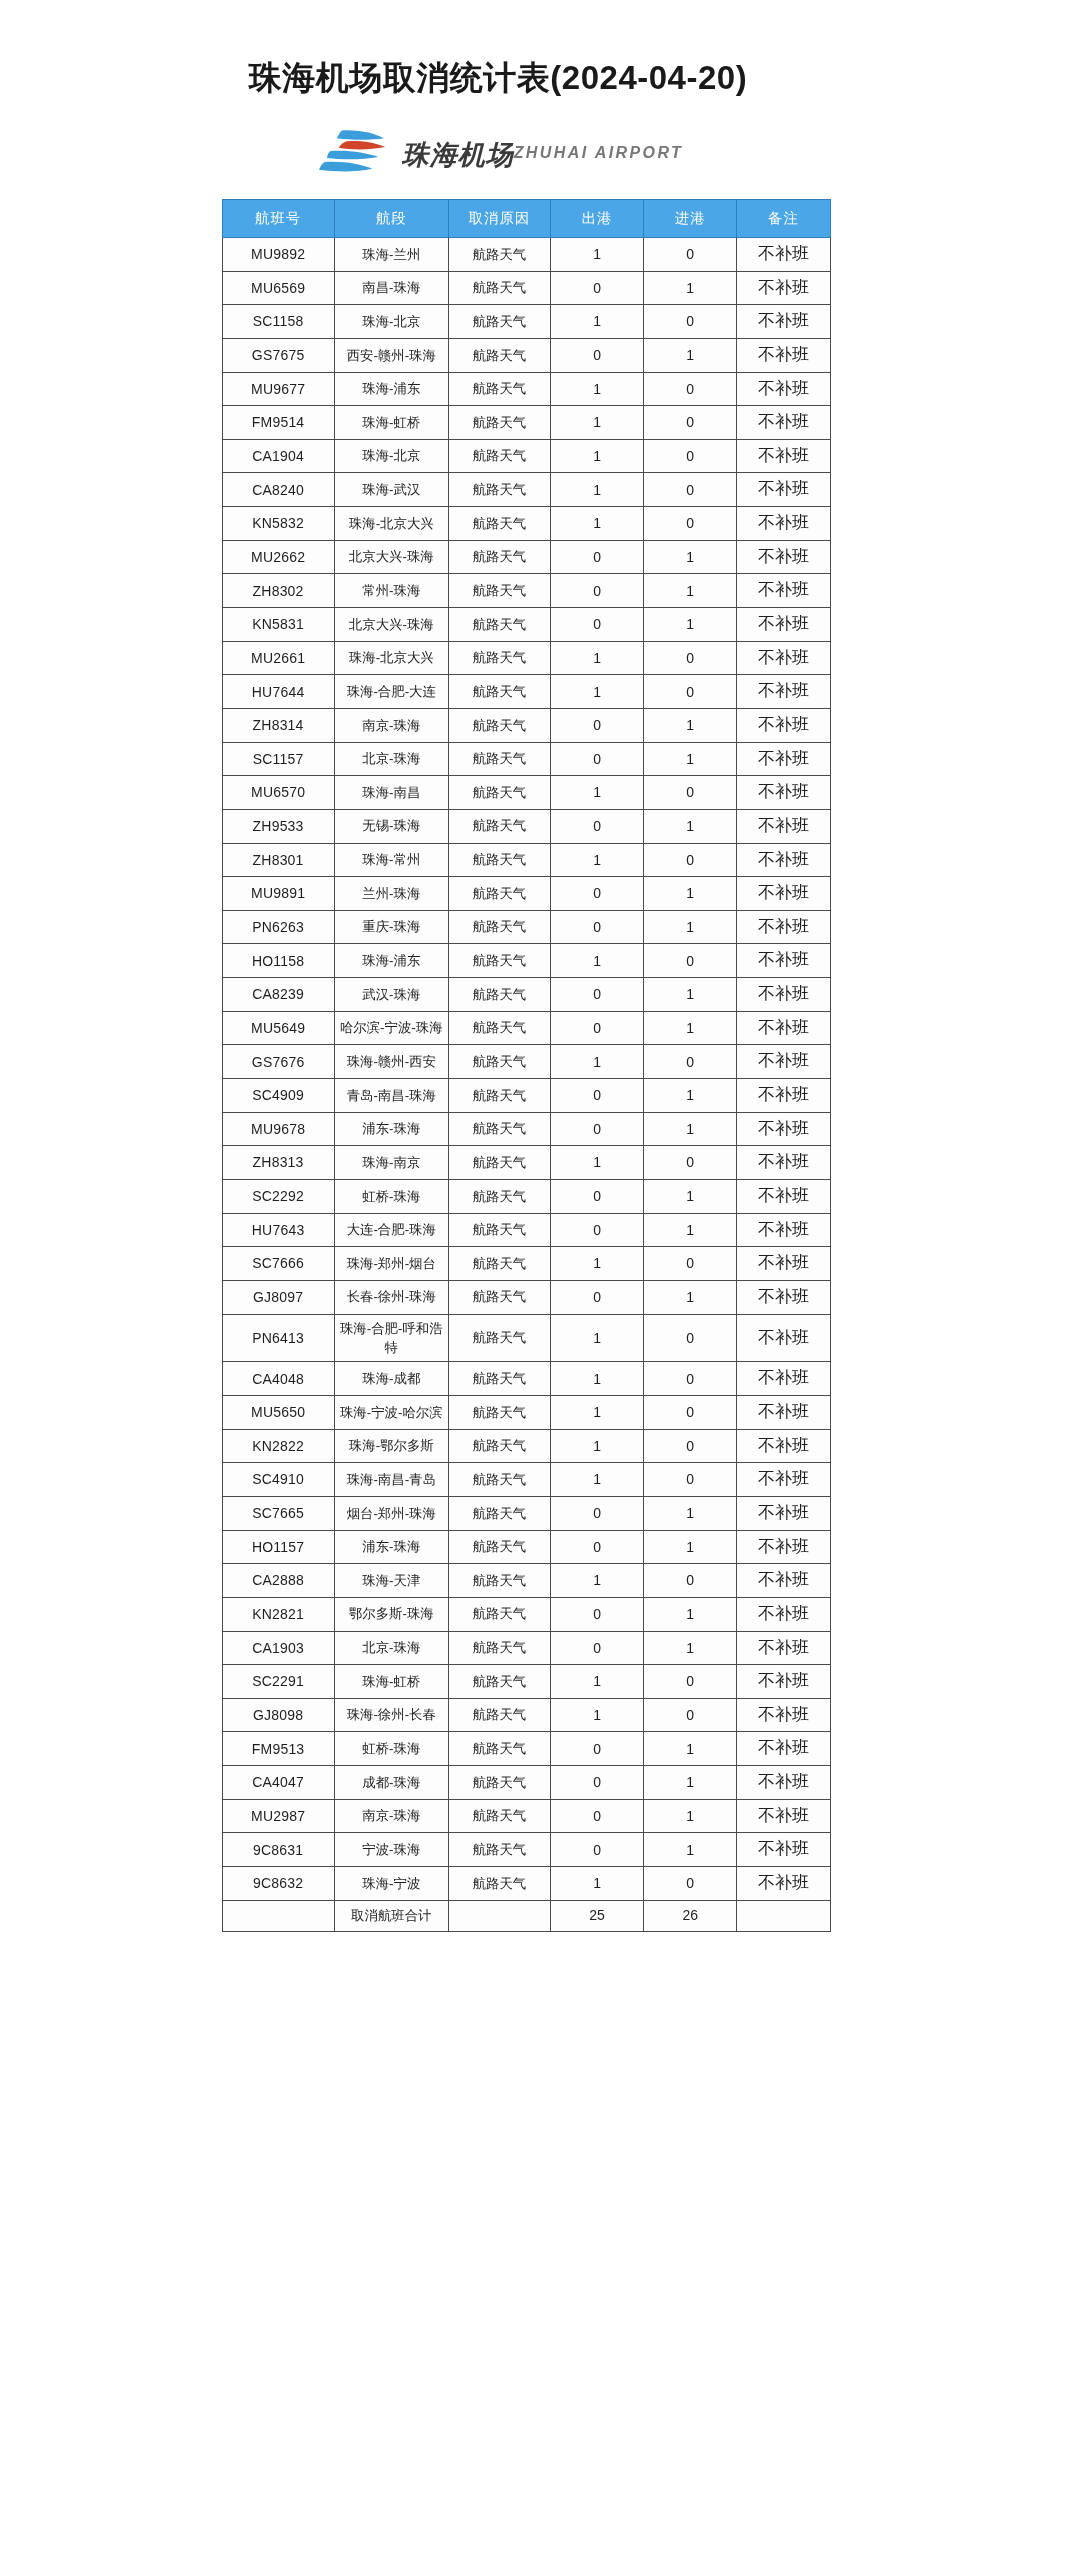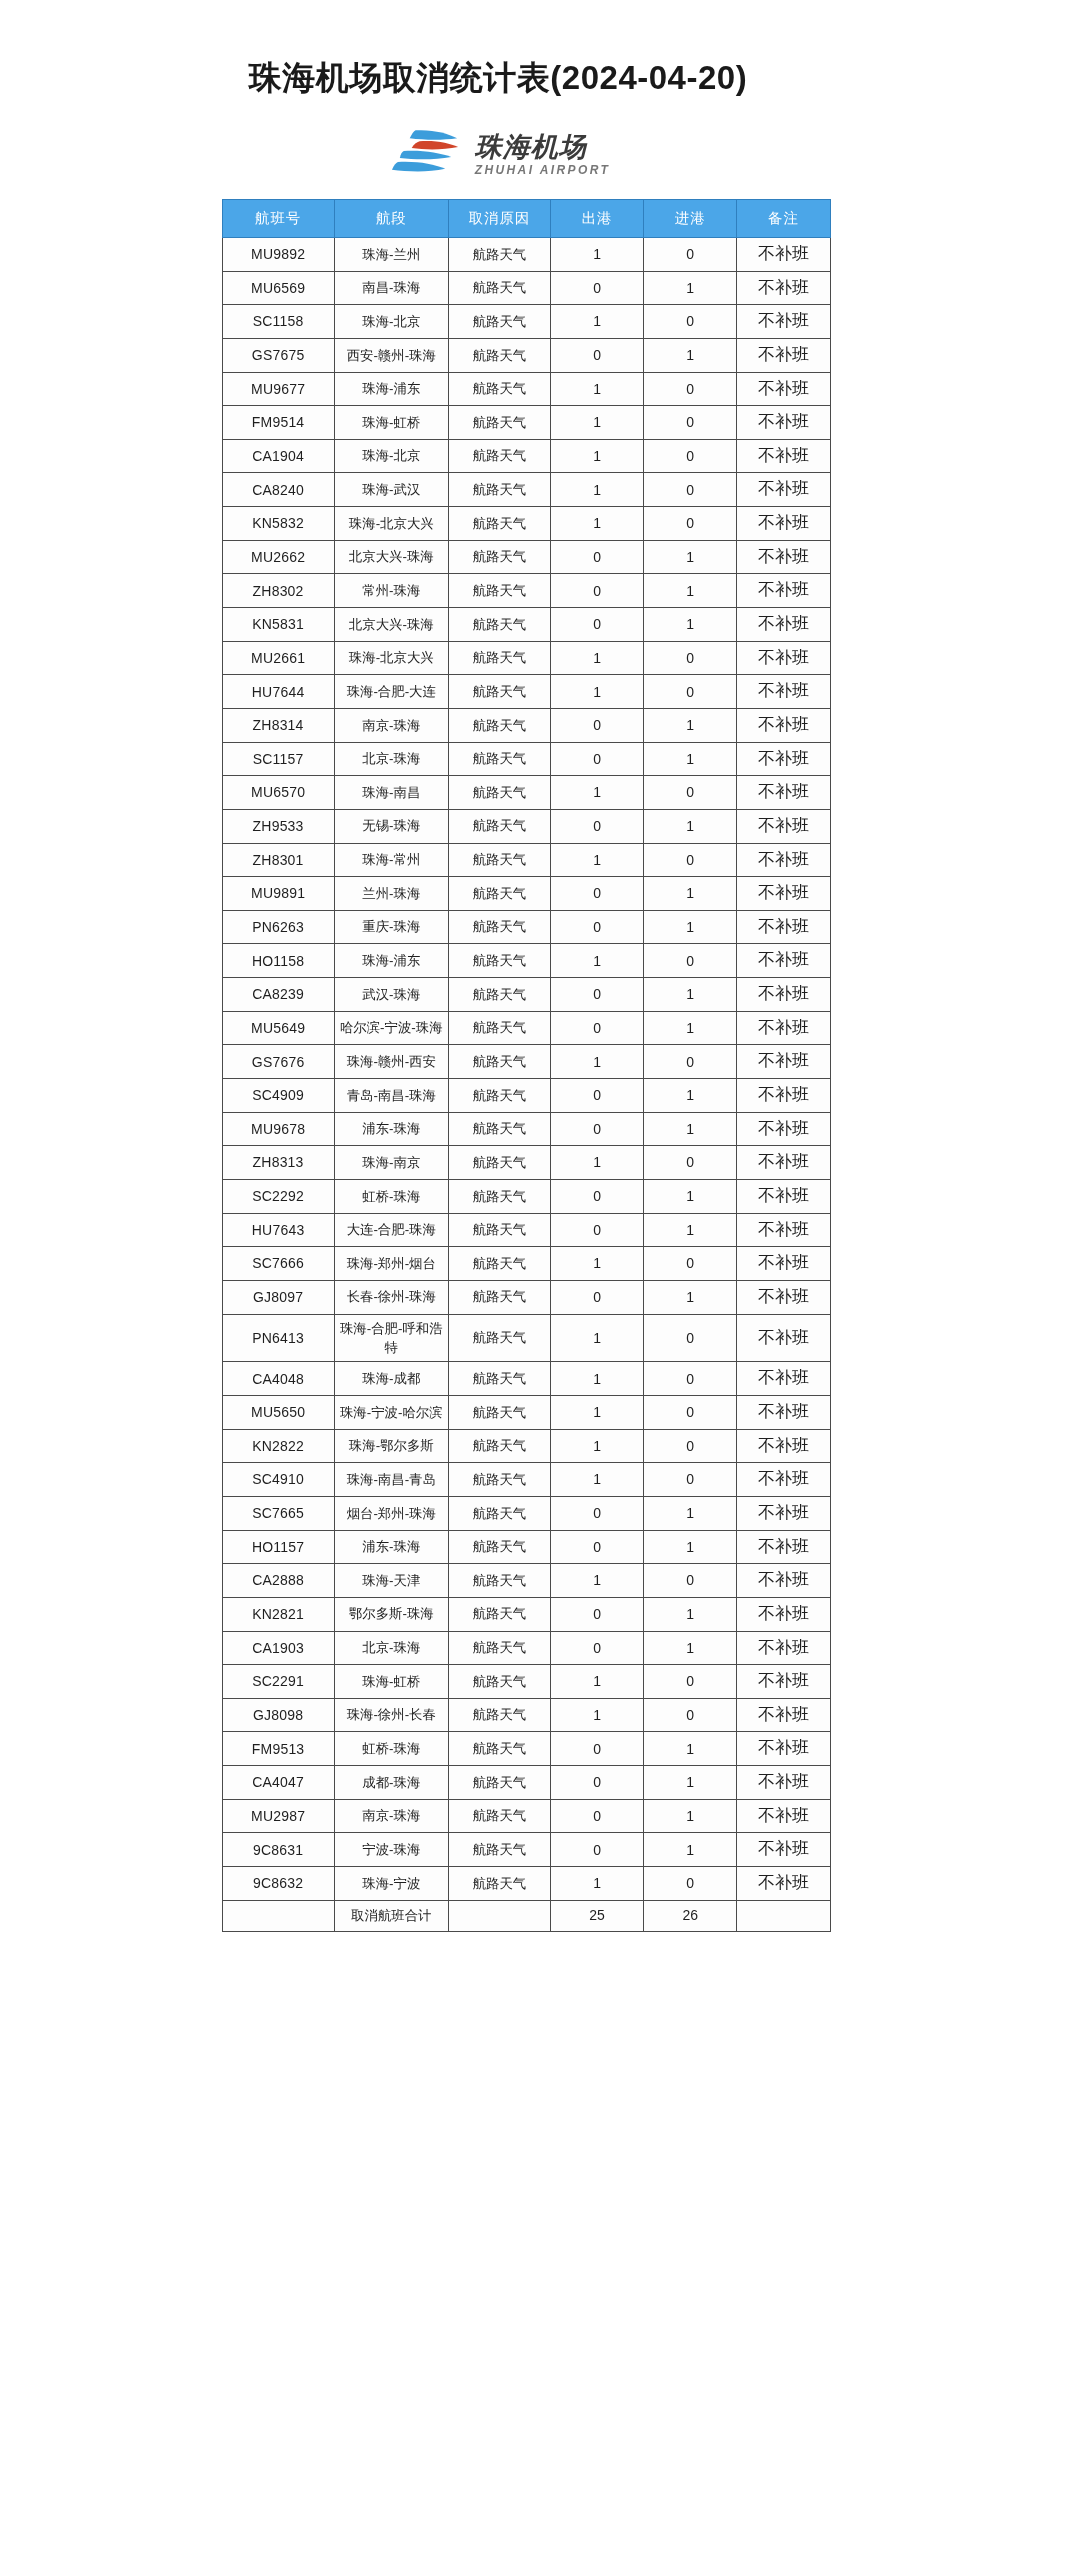"珠海机场" .logo-text { flex-direction: column -> row }
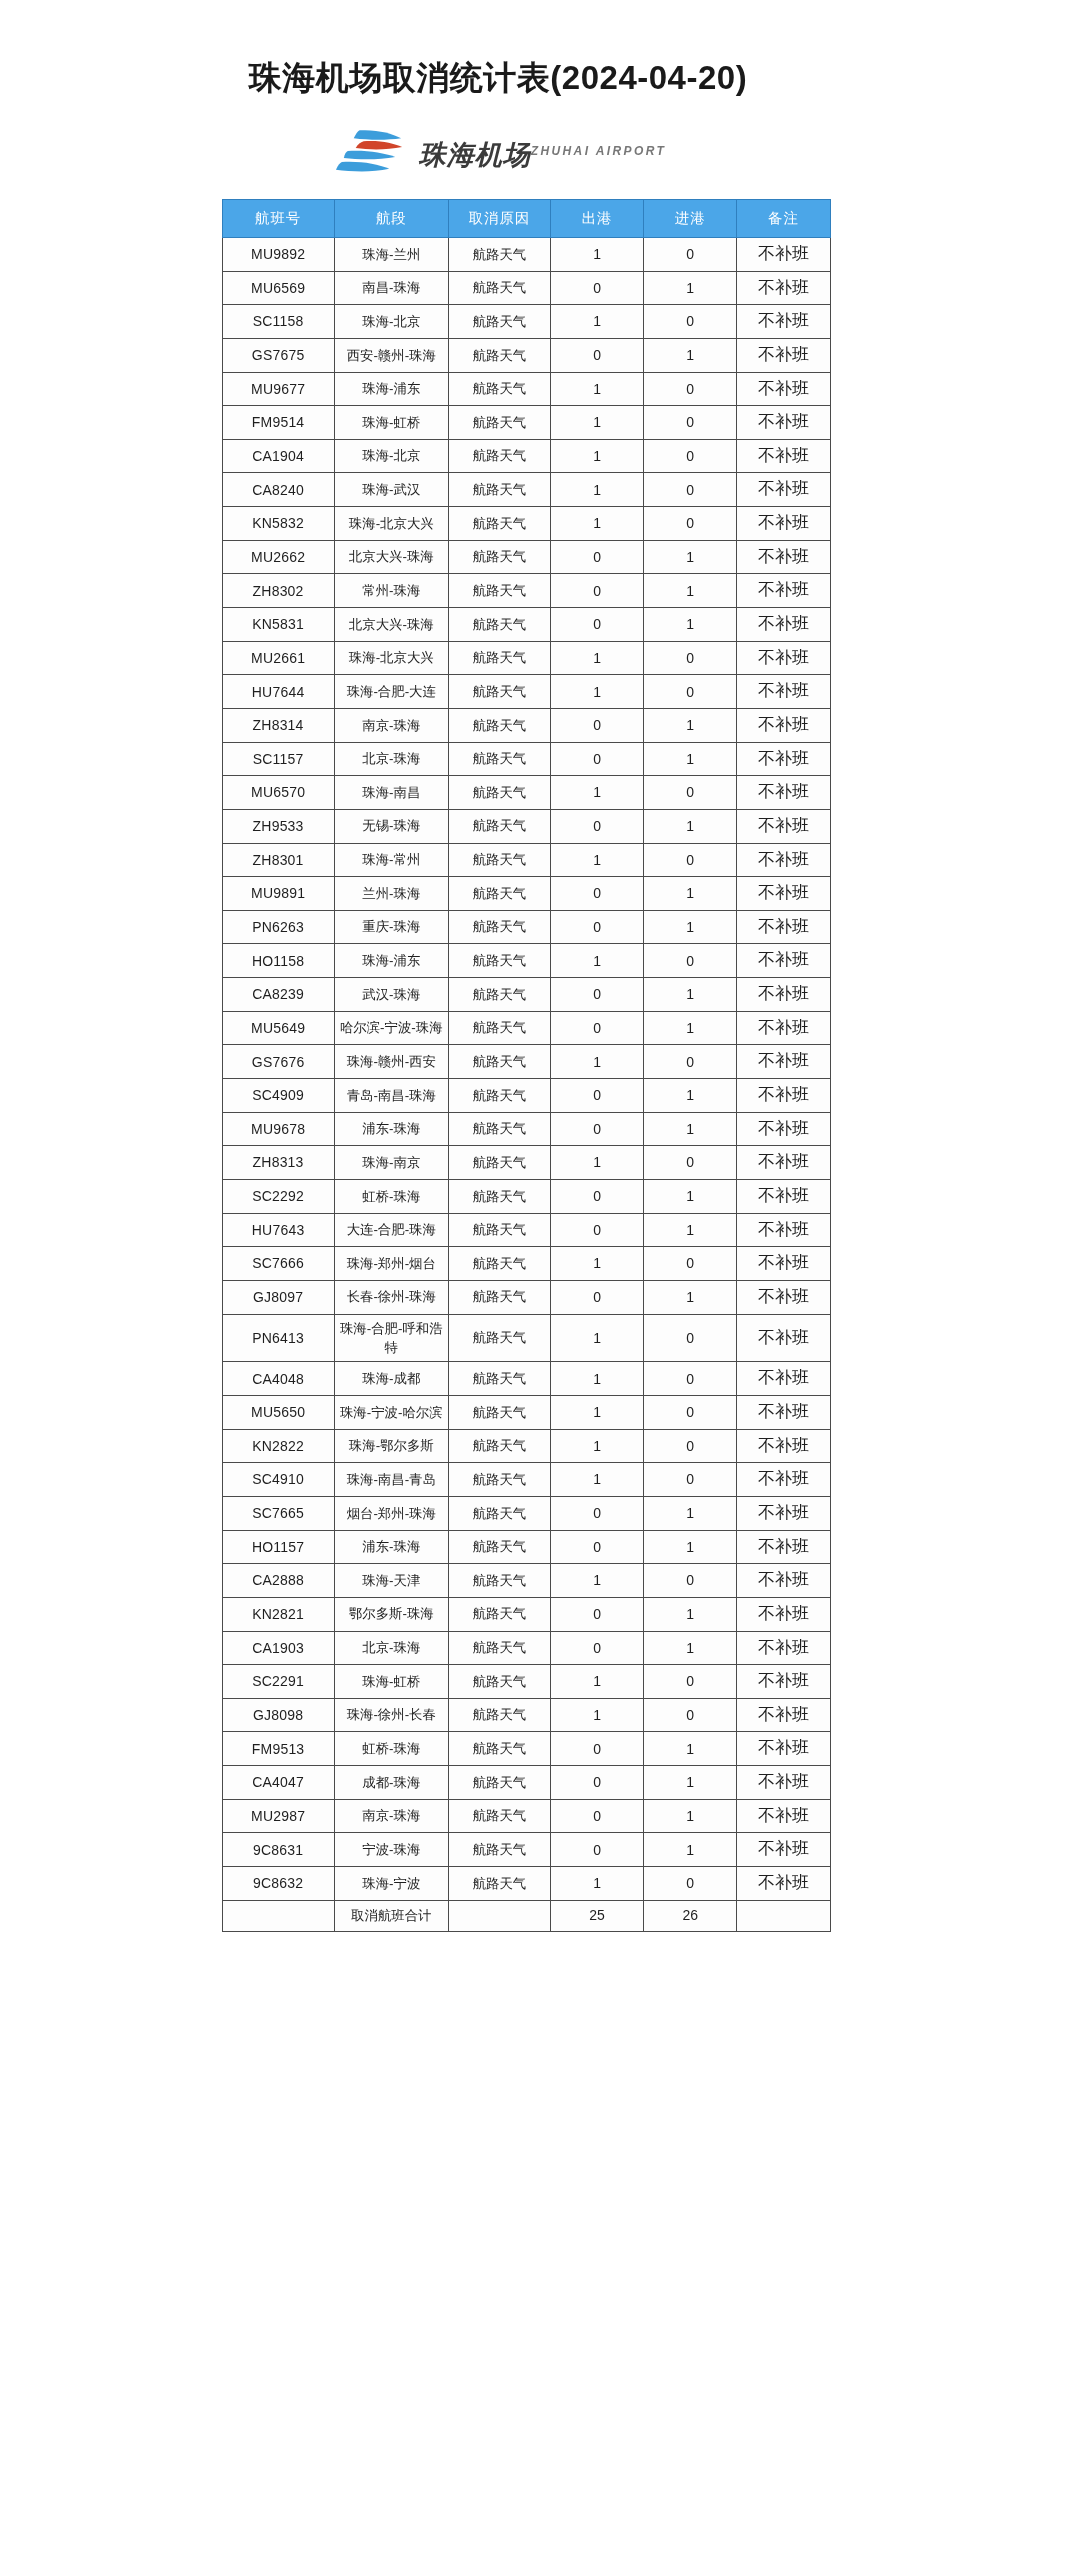"ZHUHAI AIRPORT" .logo-en { font-size: 12px -> 16px }
